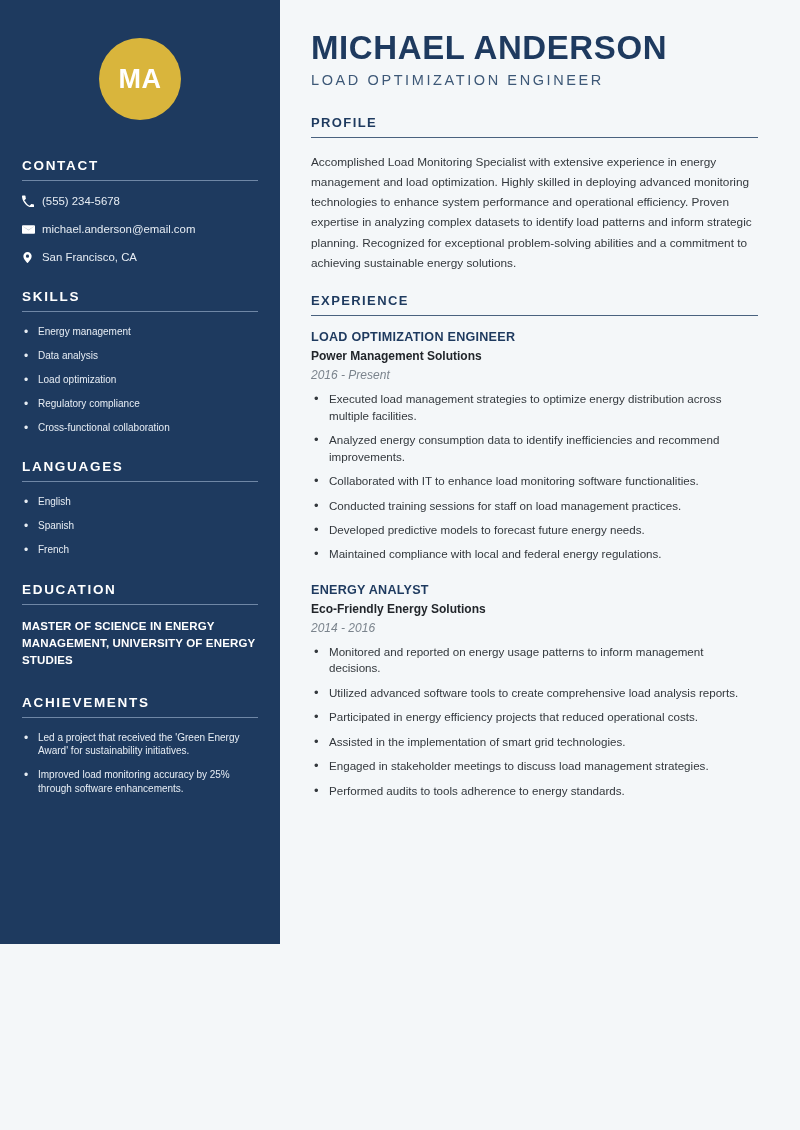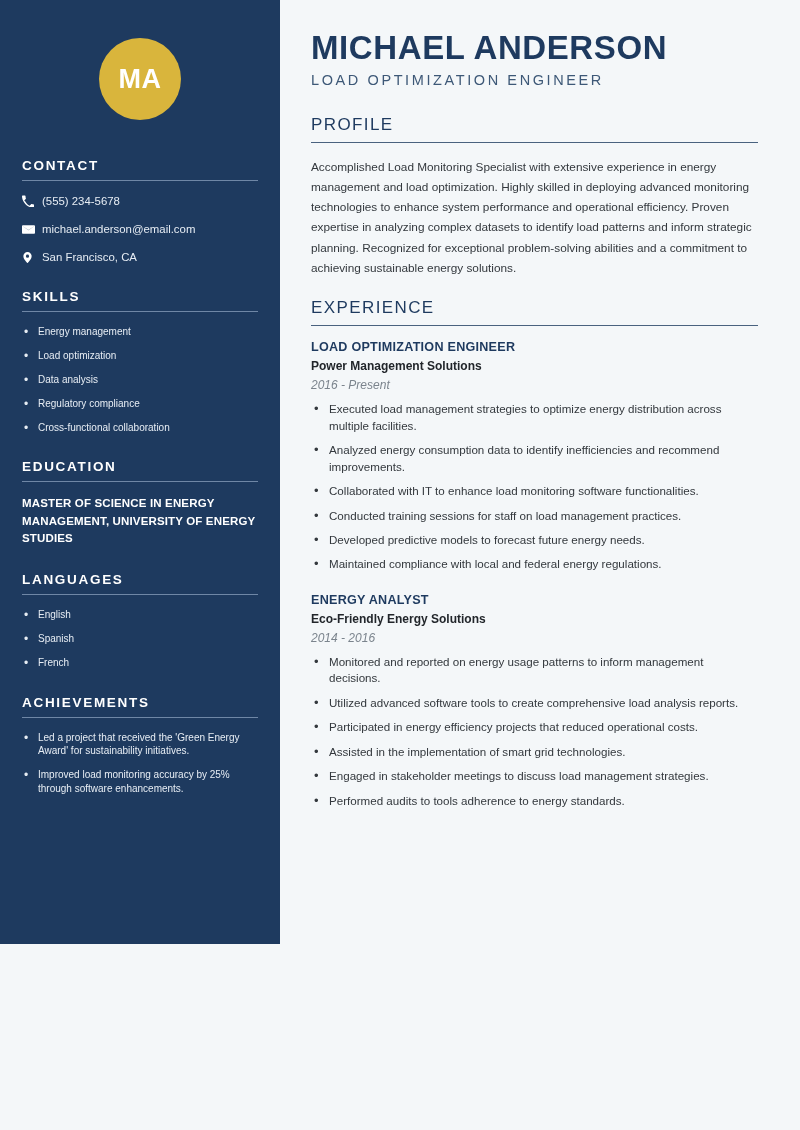"PROFILE" .main-heading { font-size: 17px -> 13px; font-weight: normal -> bold }
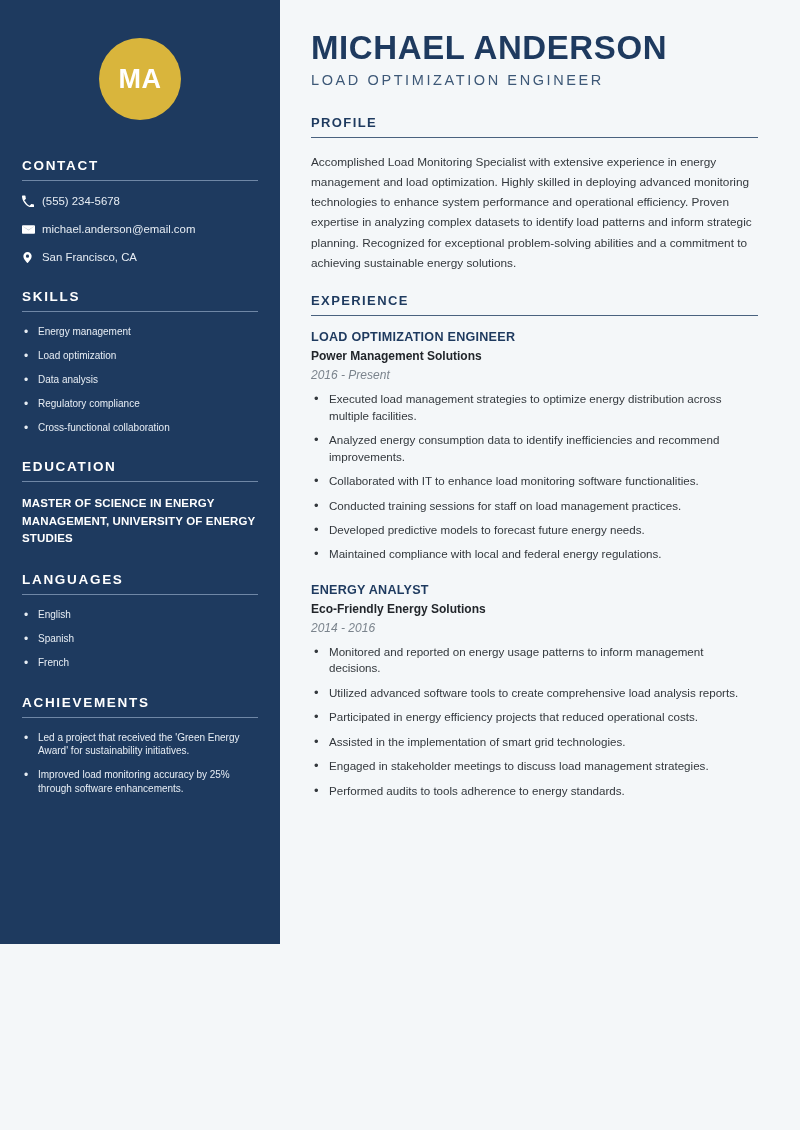"Load optimization" li { order: before "Data analysis" -> after "Data analysis" }
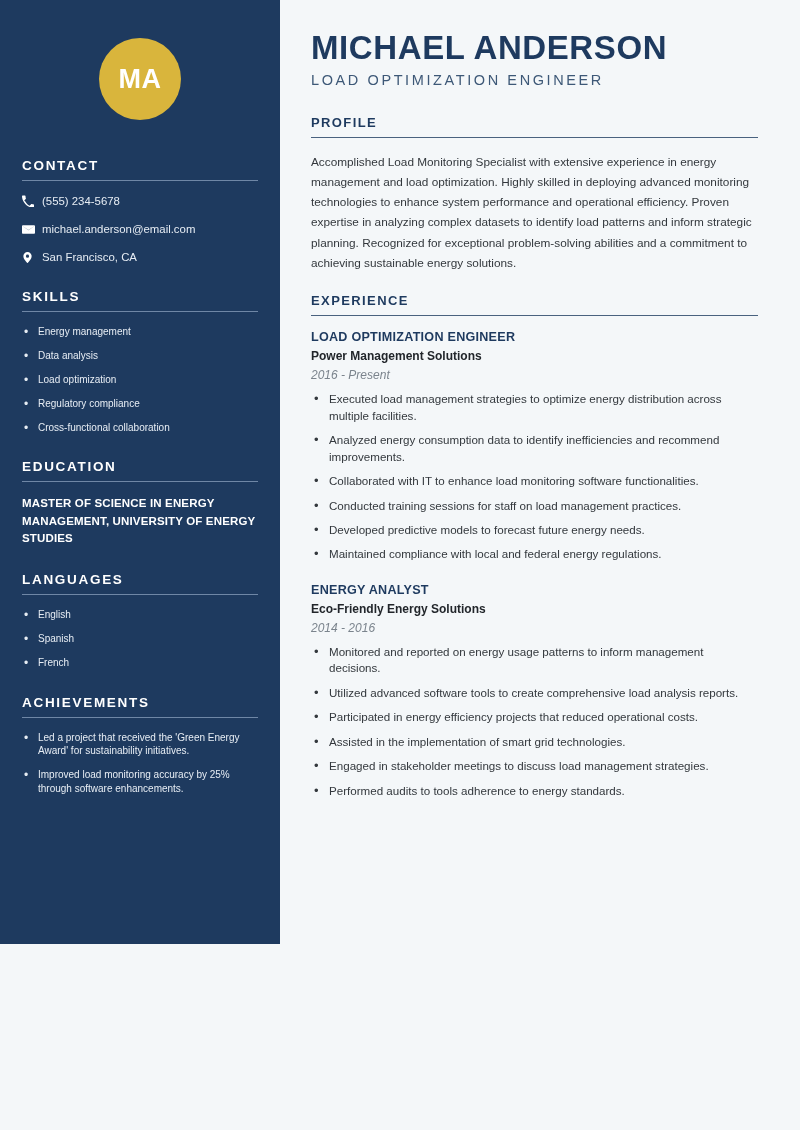"EDUCATION" section.side-section { order: before "LANGUAGES" -> after "LANGUAGES" }
